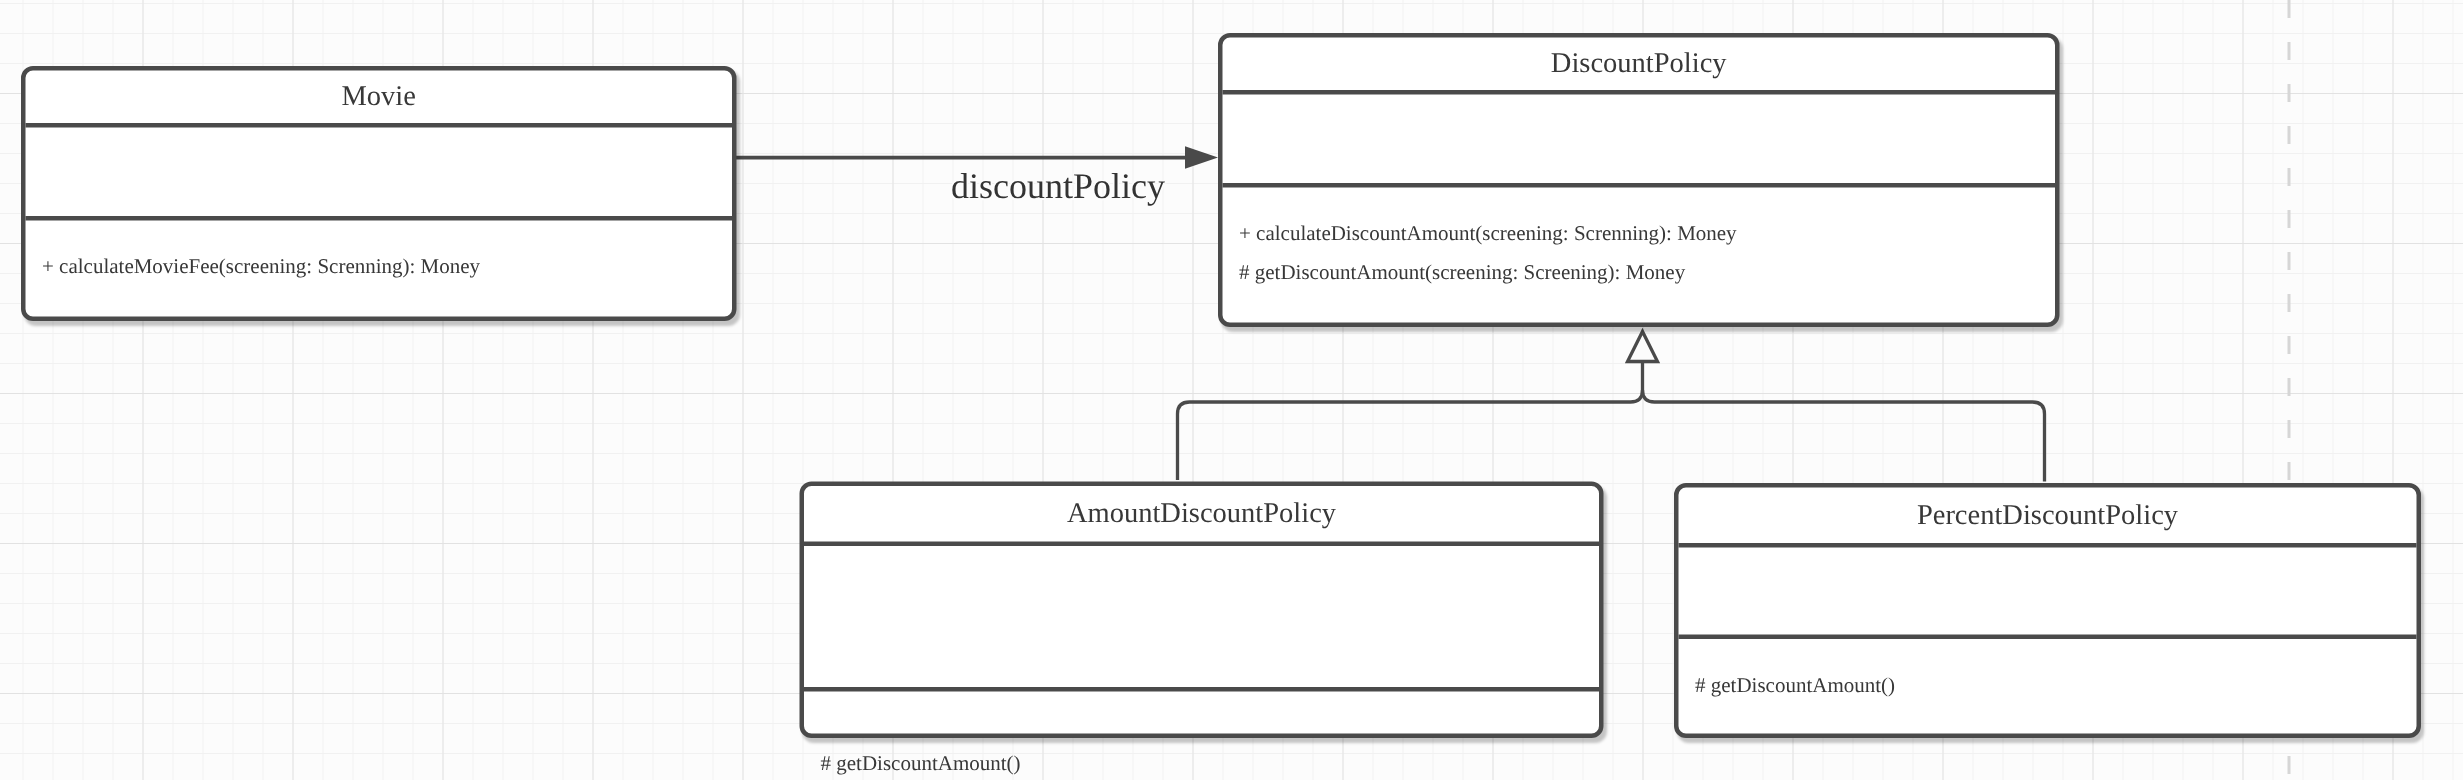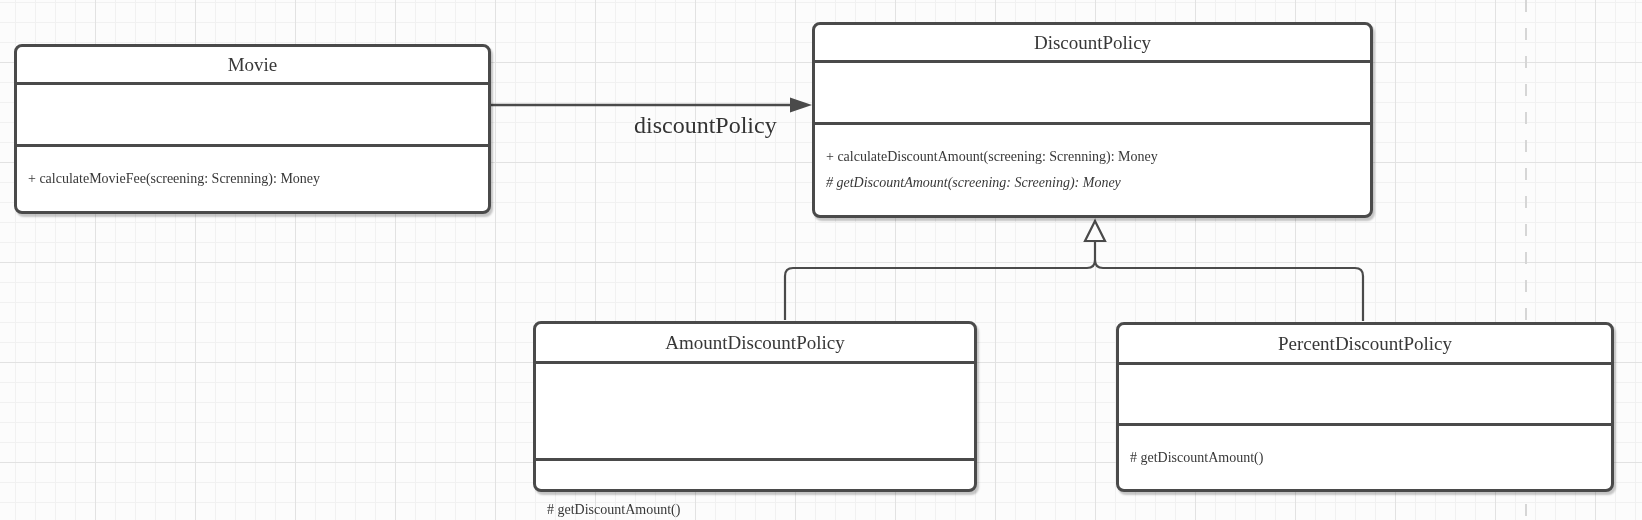"# getDiscountAmount(screening:" .uml-method.abstract { font-style: italic -> none }
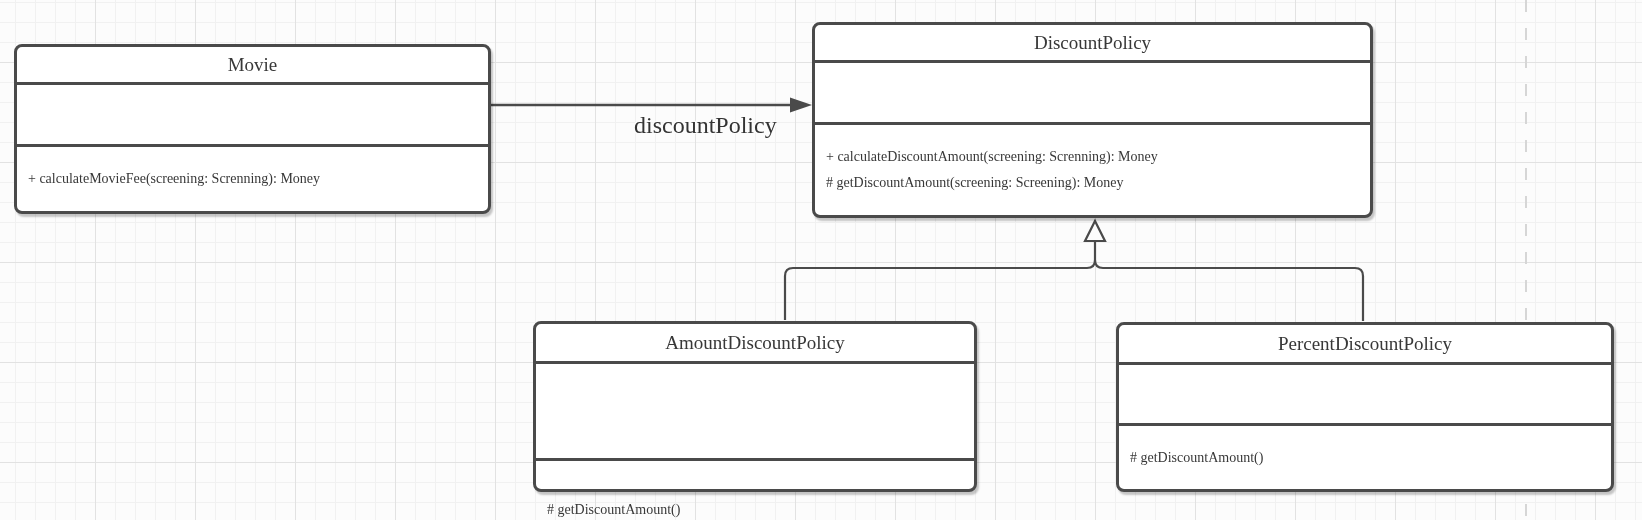"AmountDiscountPolicy" #class-amount { width: 444px -> 536px }
